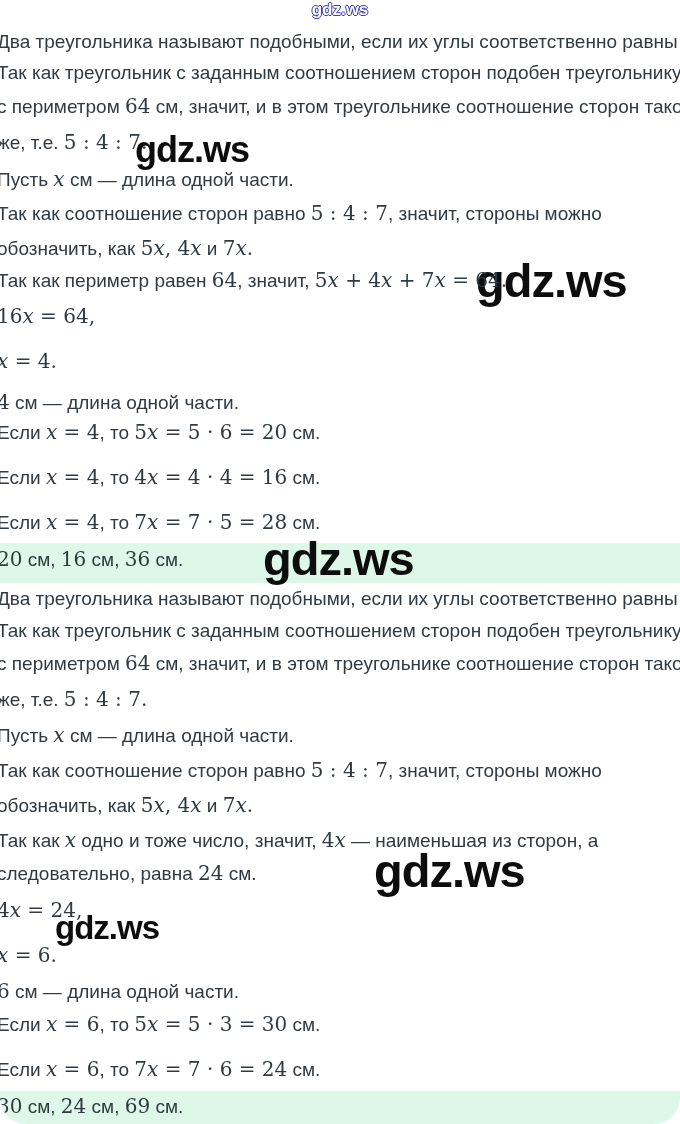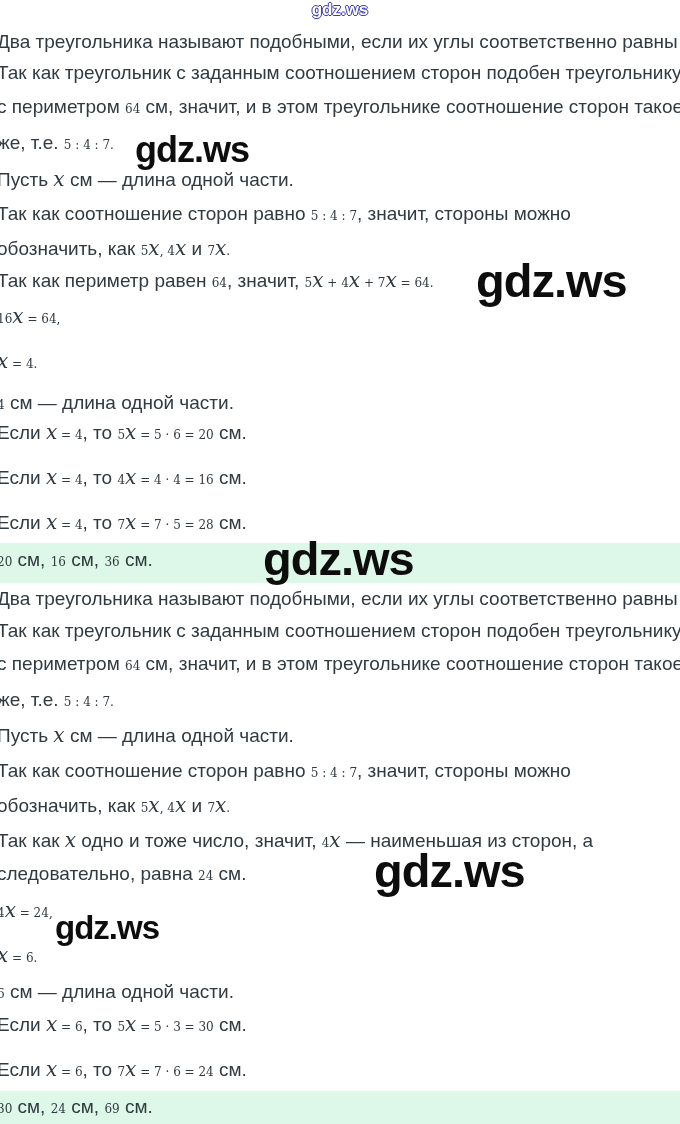"gdz.ws" #page { border-radius: none -> 26px }
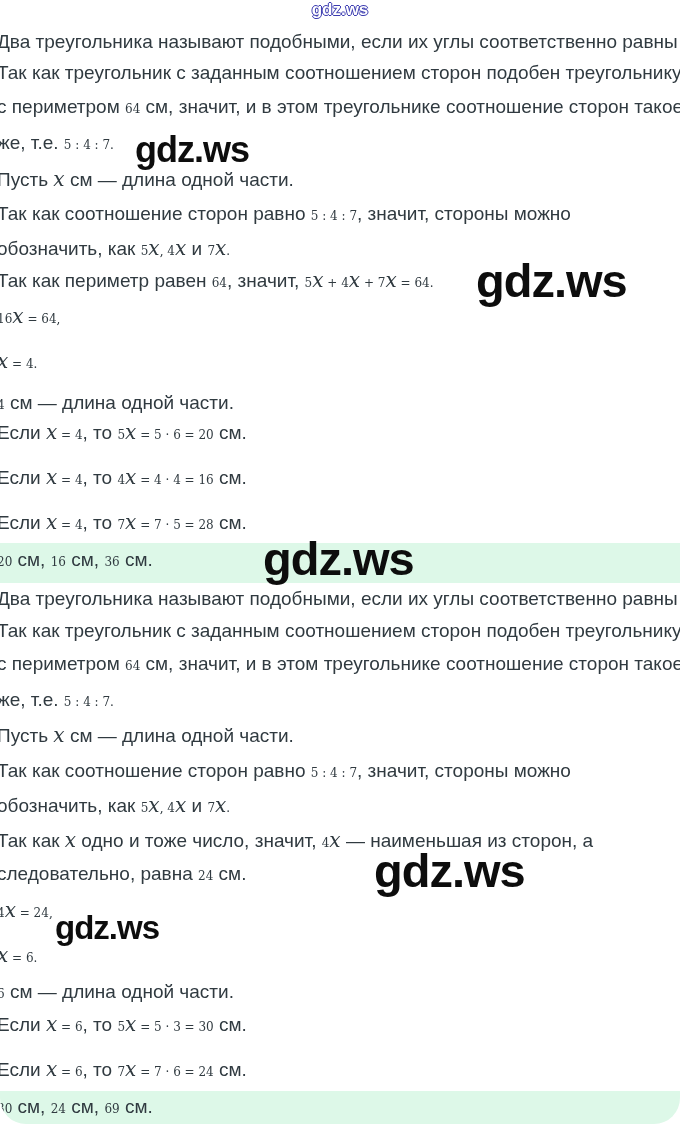"64" .sg-m { font-size: 12px -> 20px }
